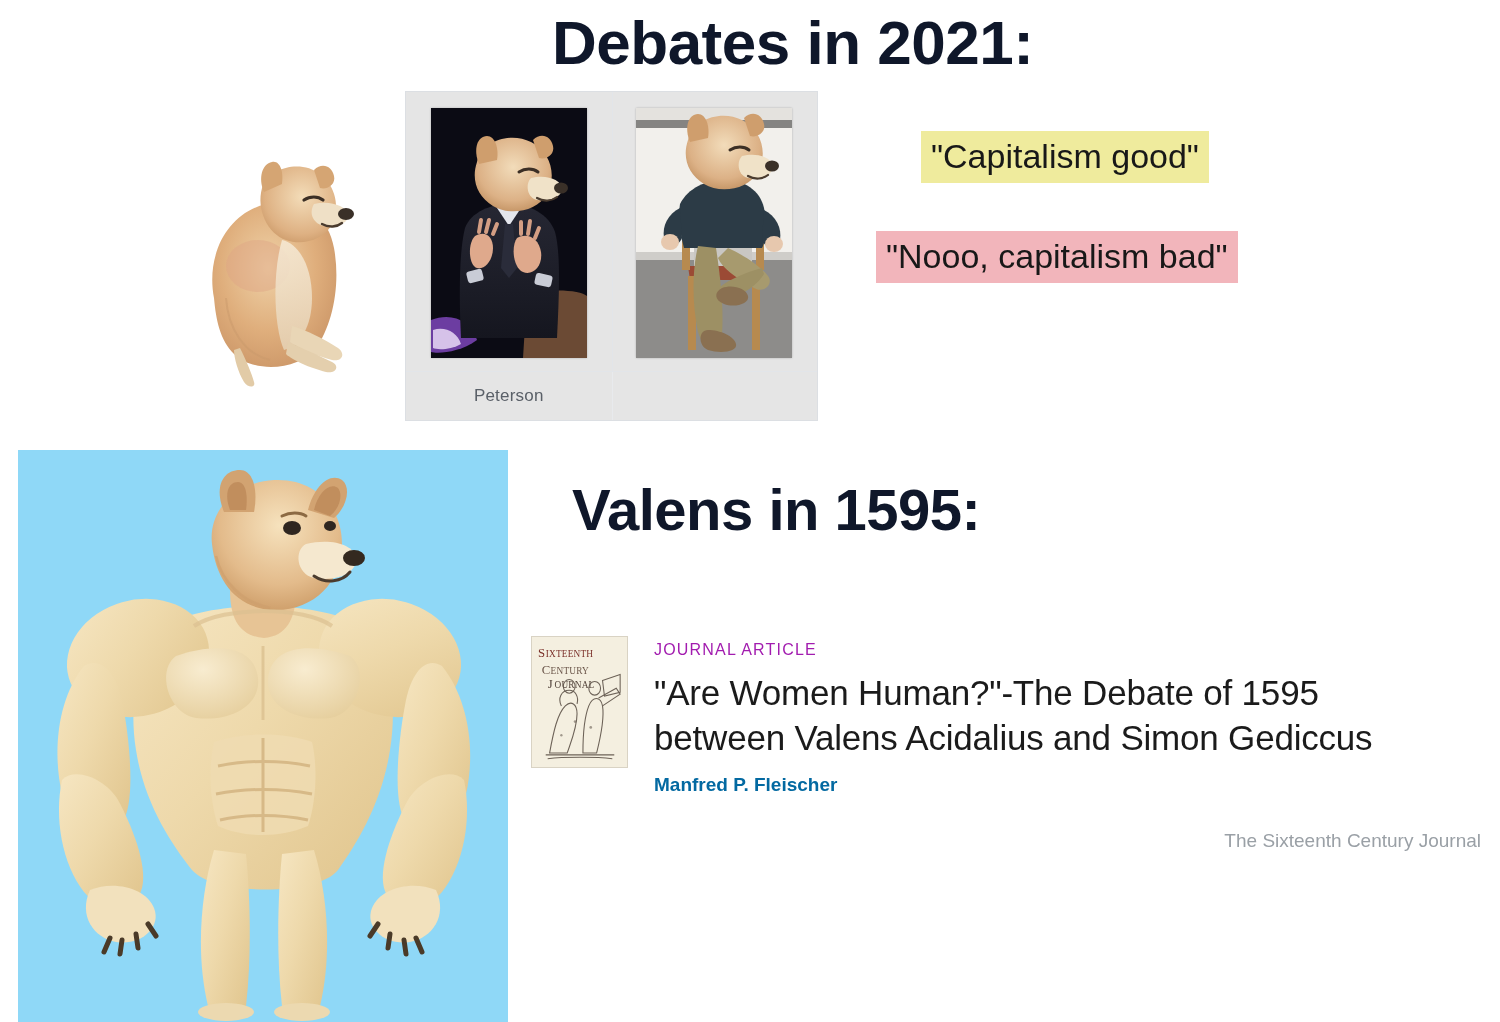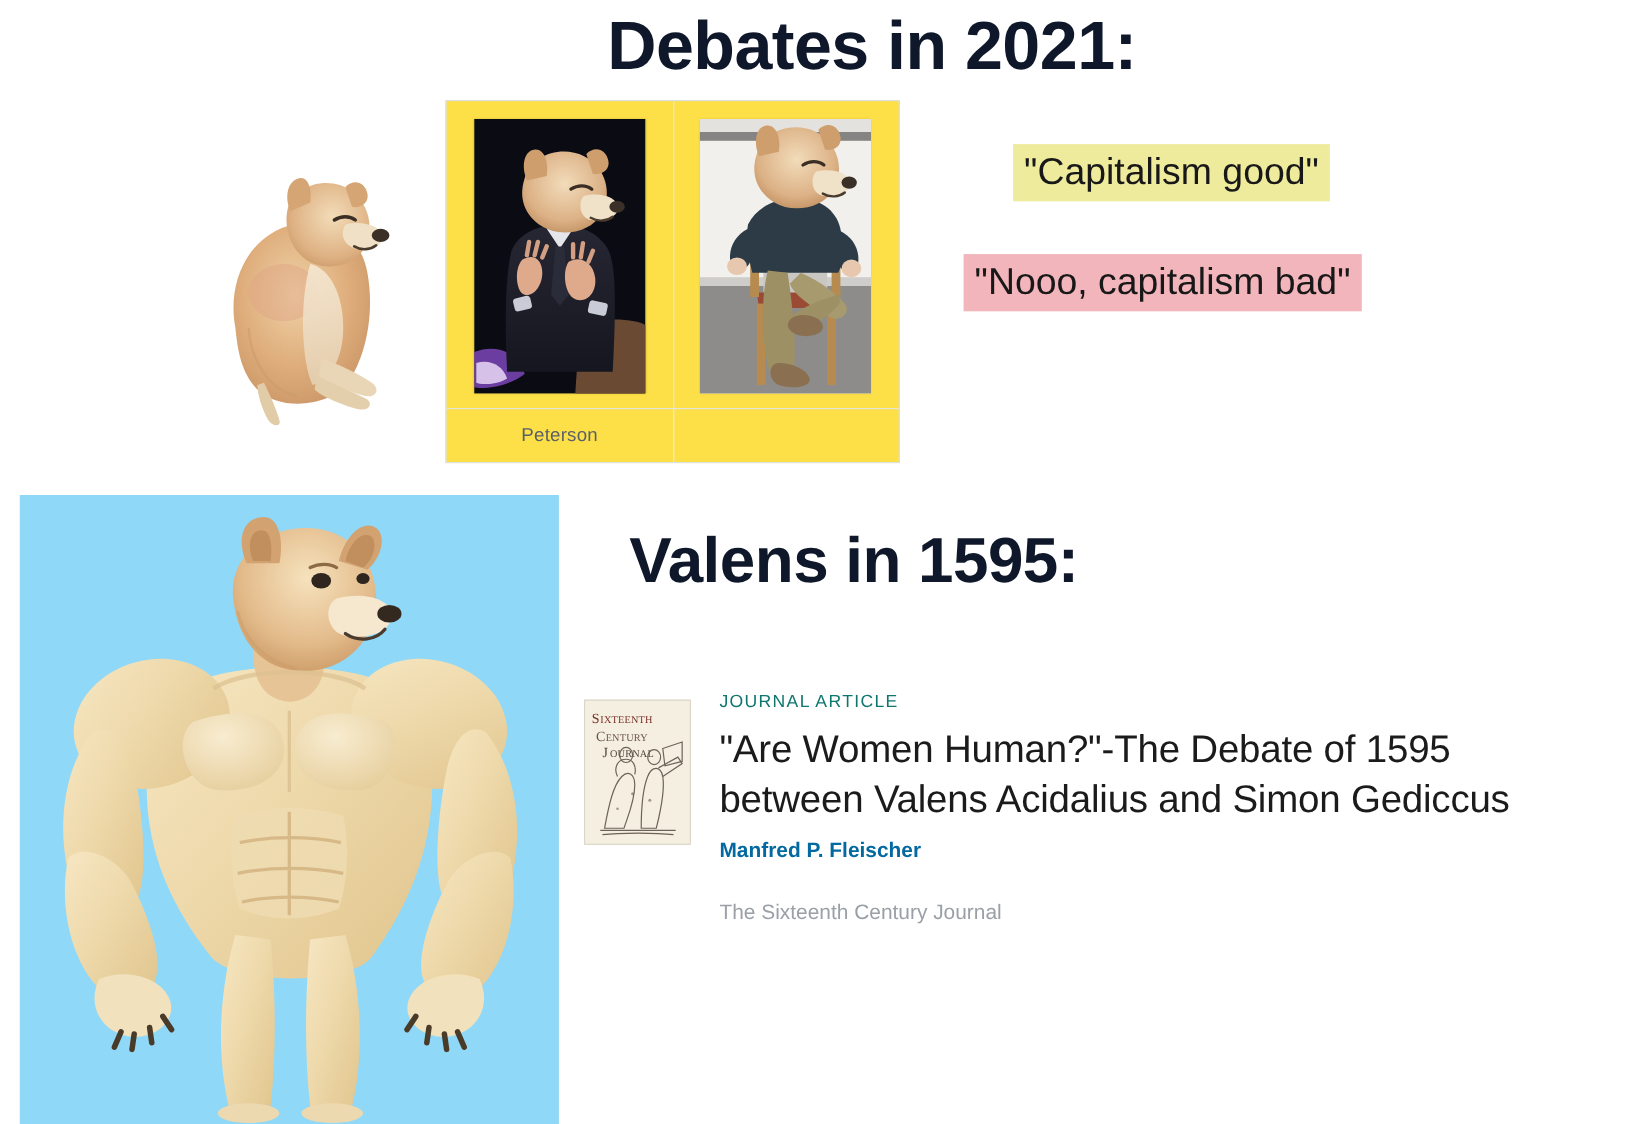"Peterson" #debate-card { background: #fde047 -> #e5e5e5 }
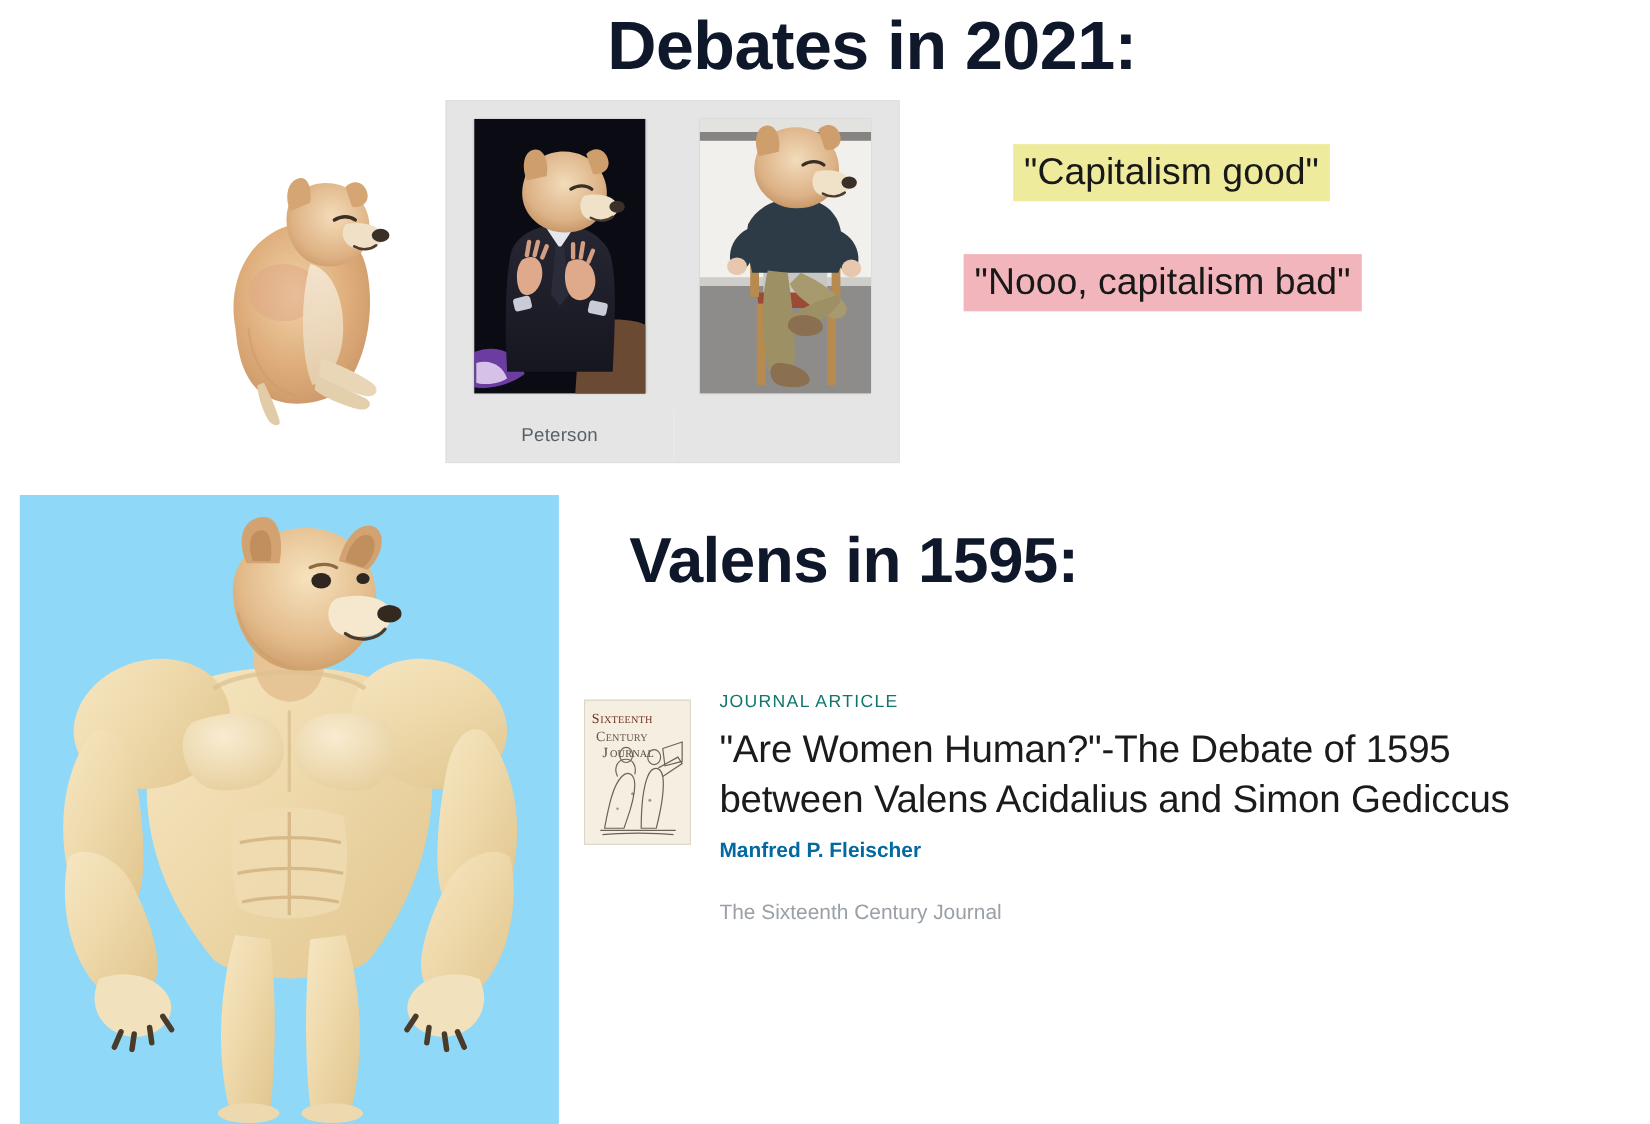"JOURNAL ARTICLE" .kicker { color: #0f766e -> #a21caf; margin: 0 0 11px 0 -> 11px 0 11px 0 }
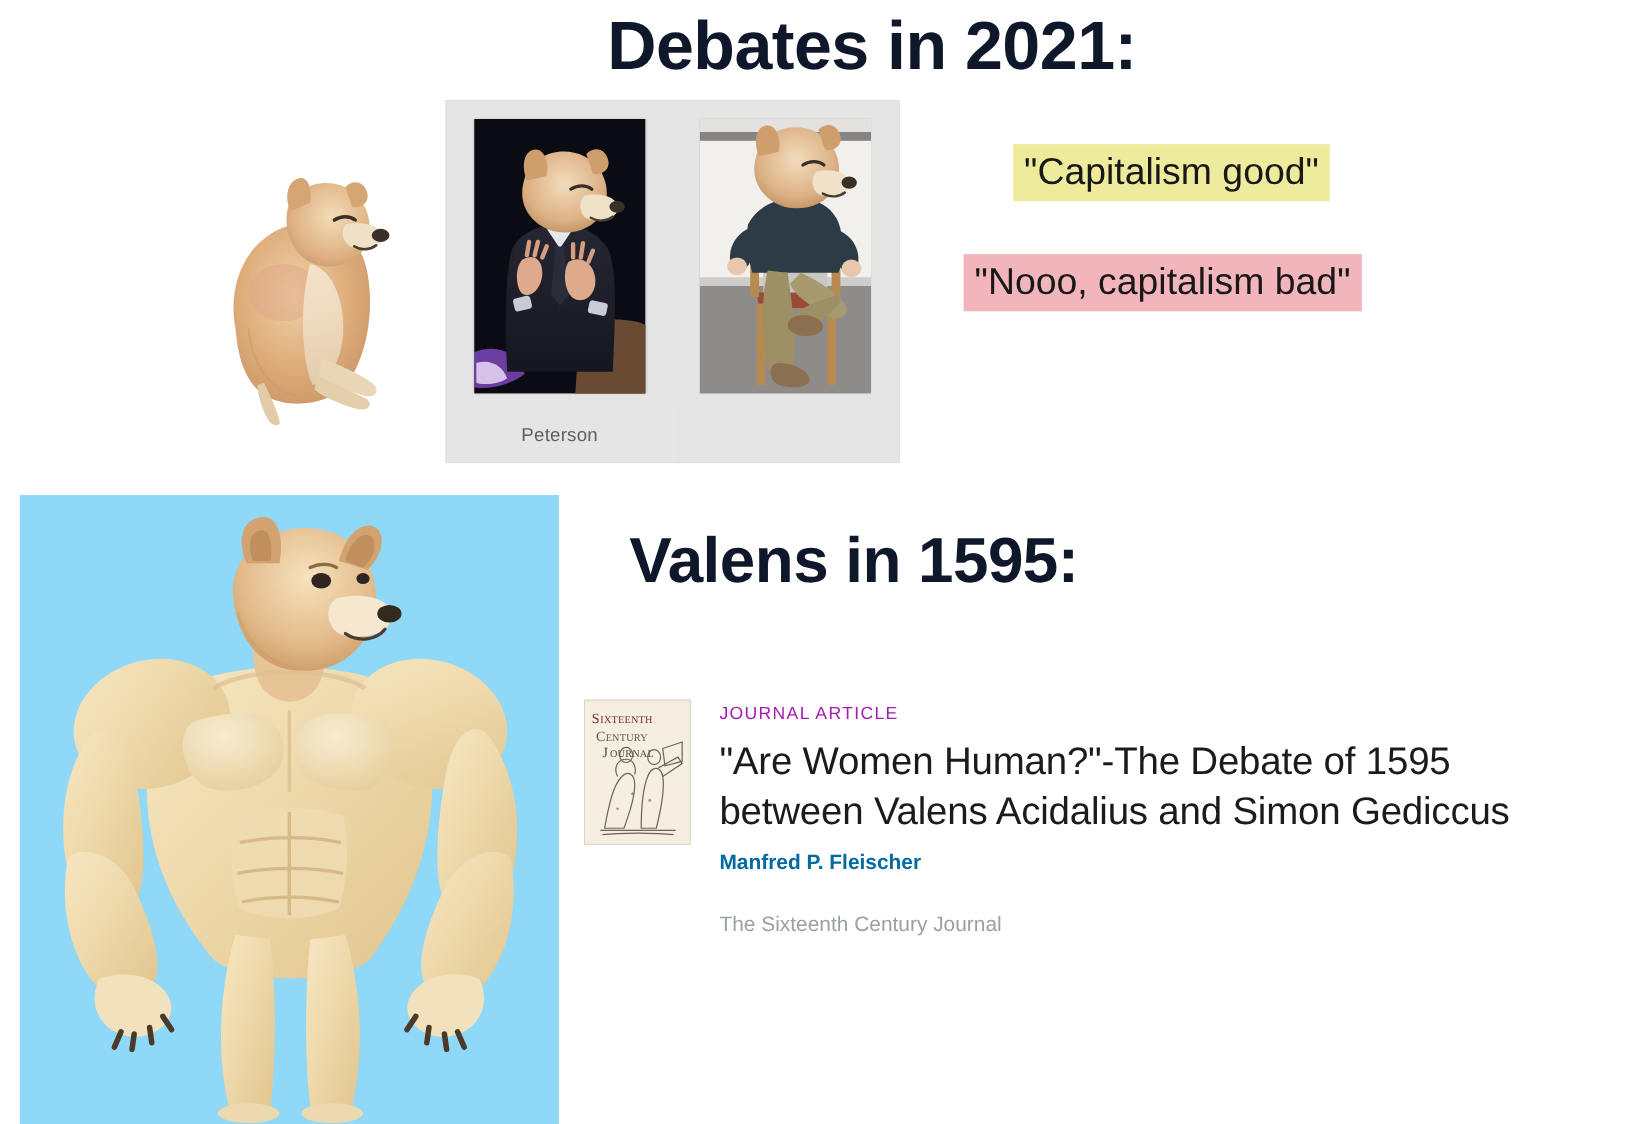"The Sixteenth Century Journal" .cite-journal { text-align: none -> right }
